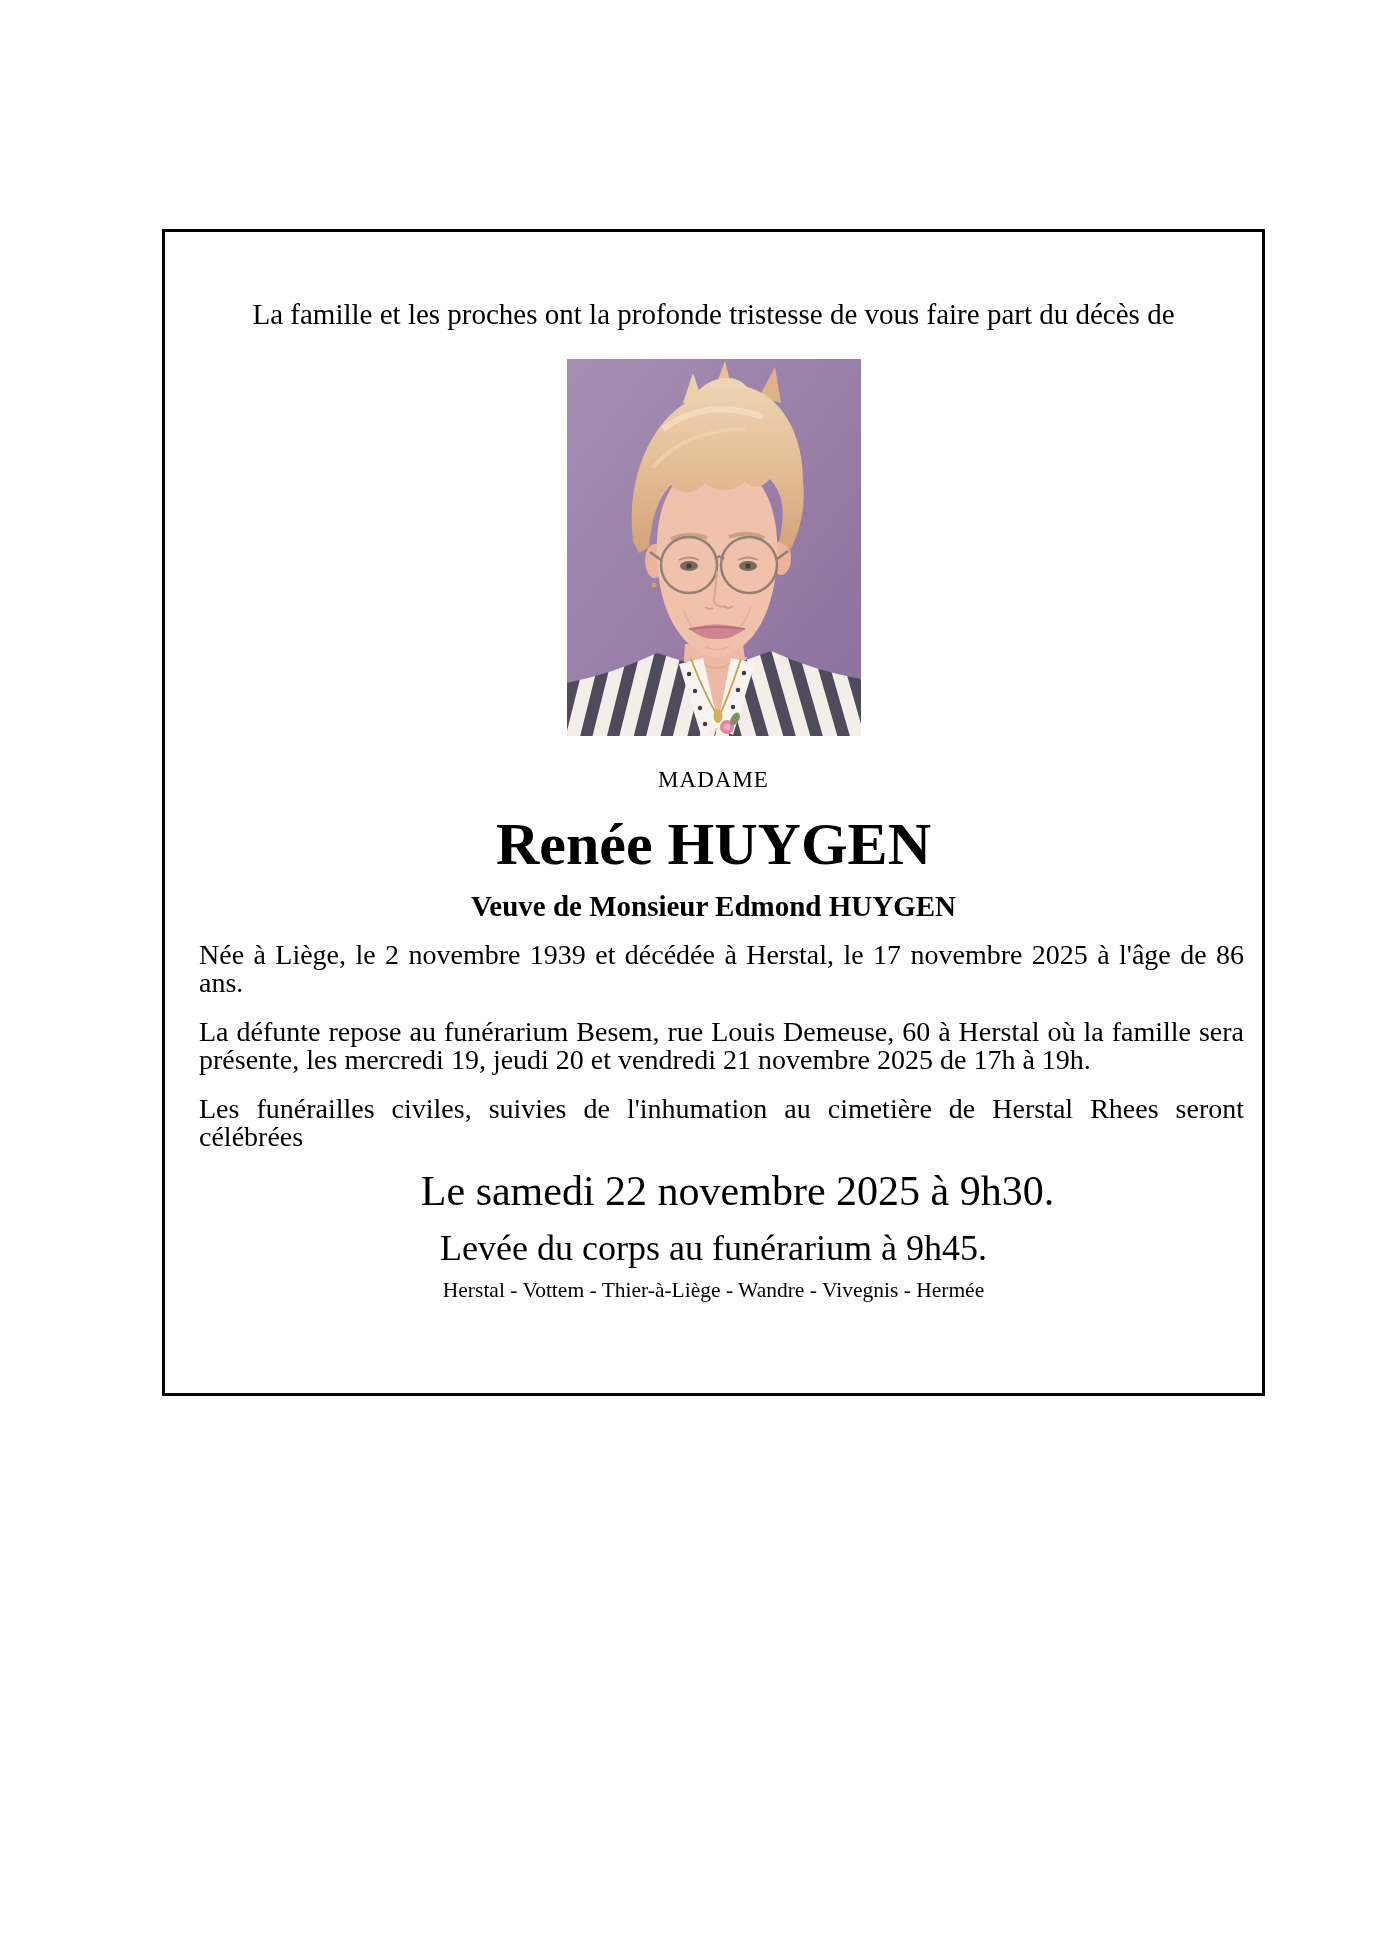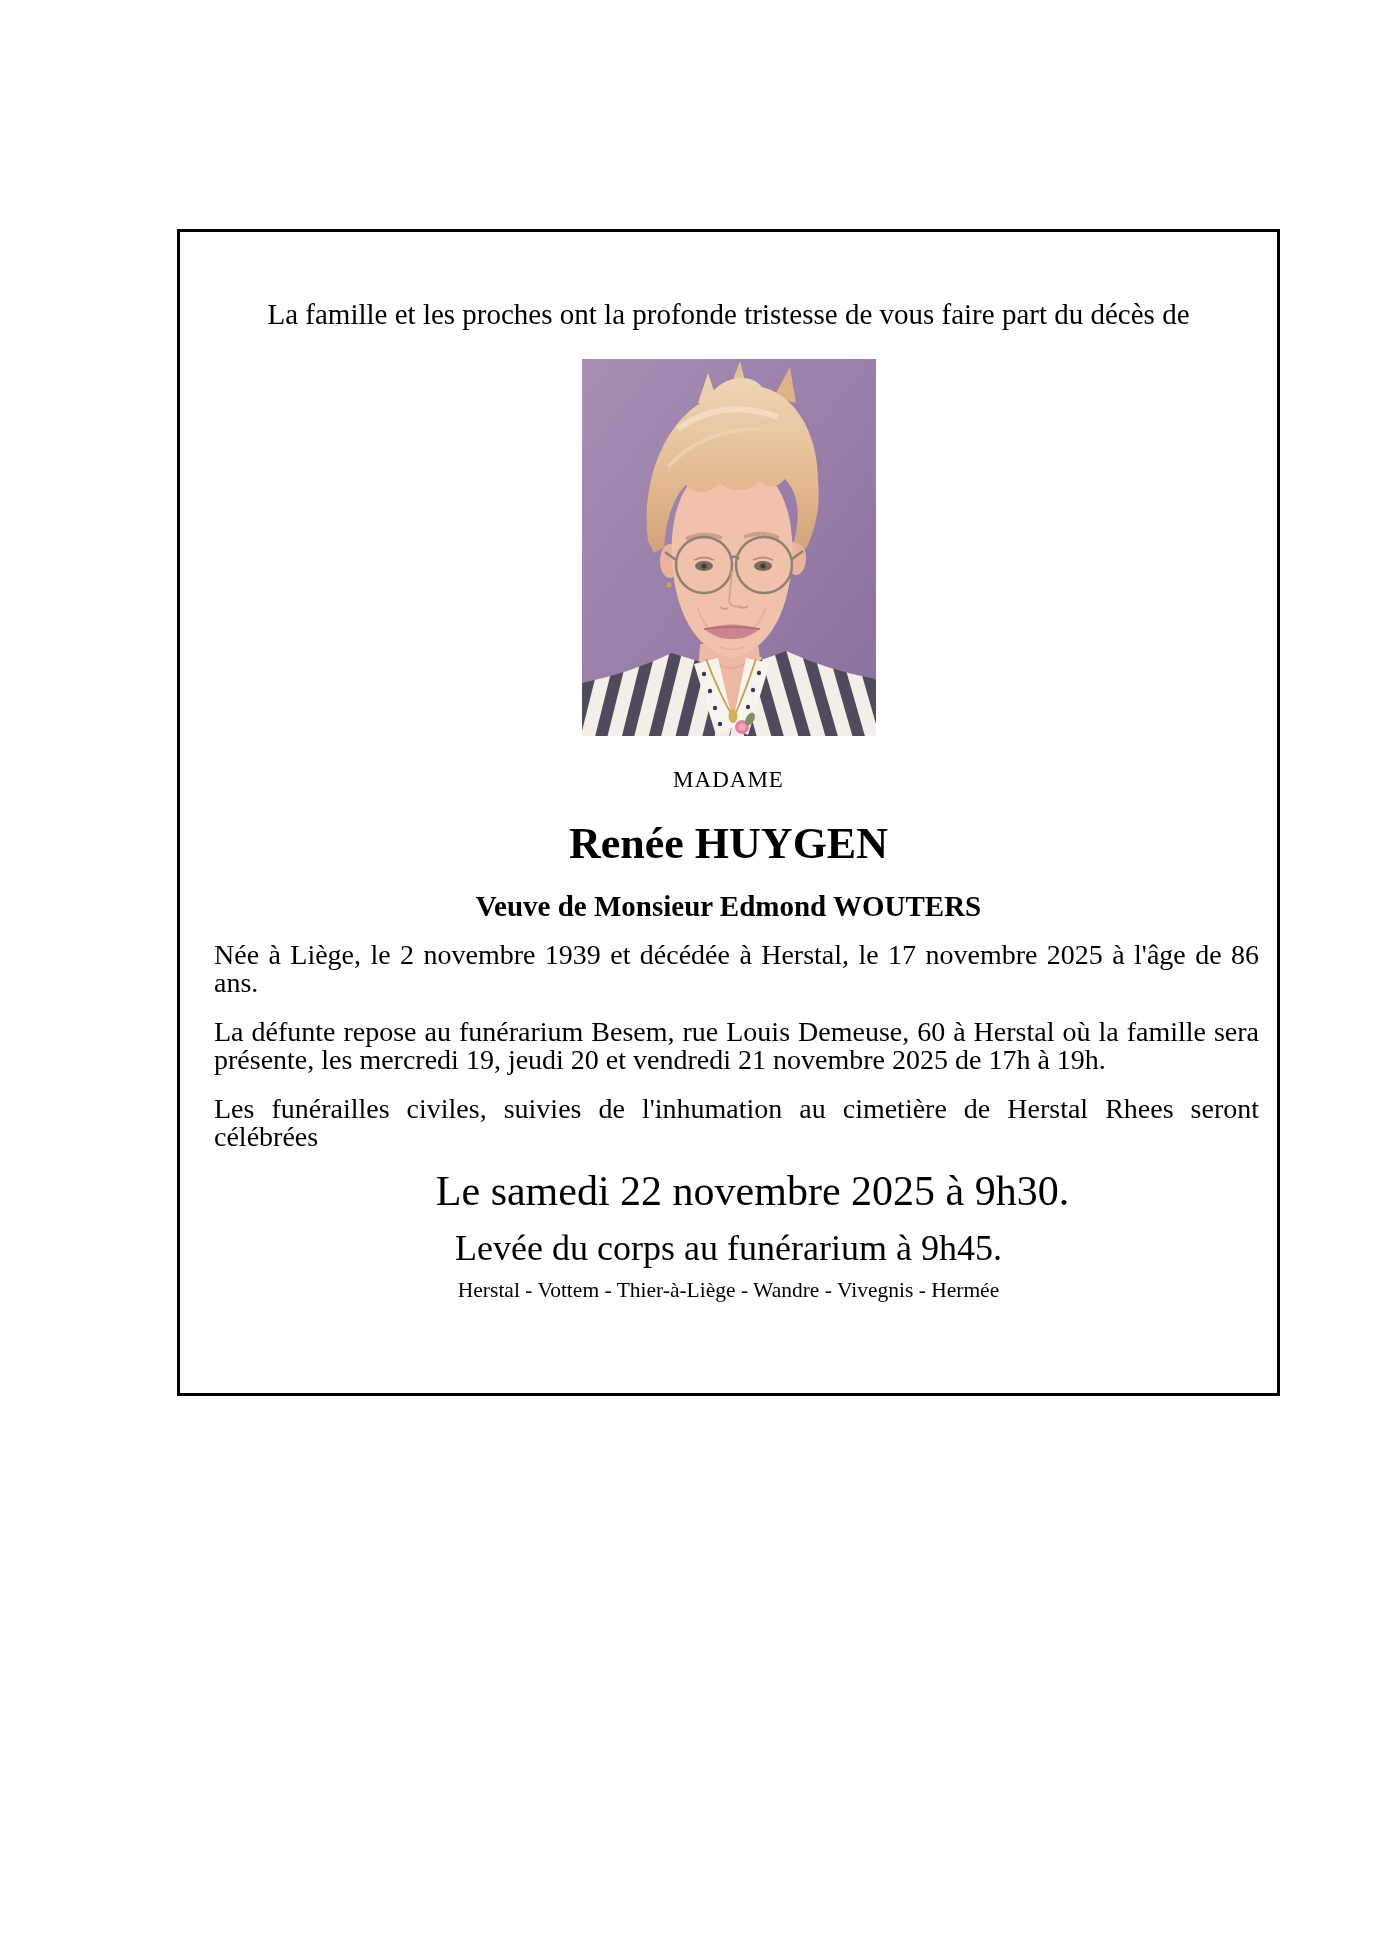"La famille et les proches" .notice-box { left: 177px -> 162px }
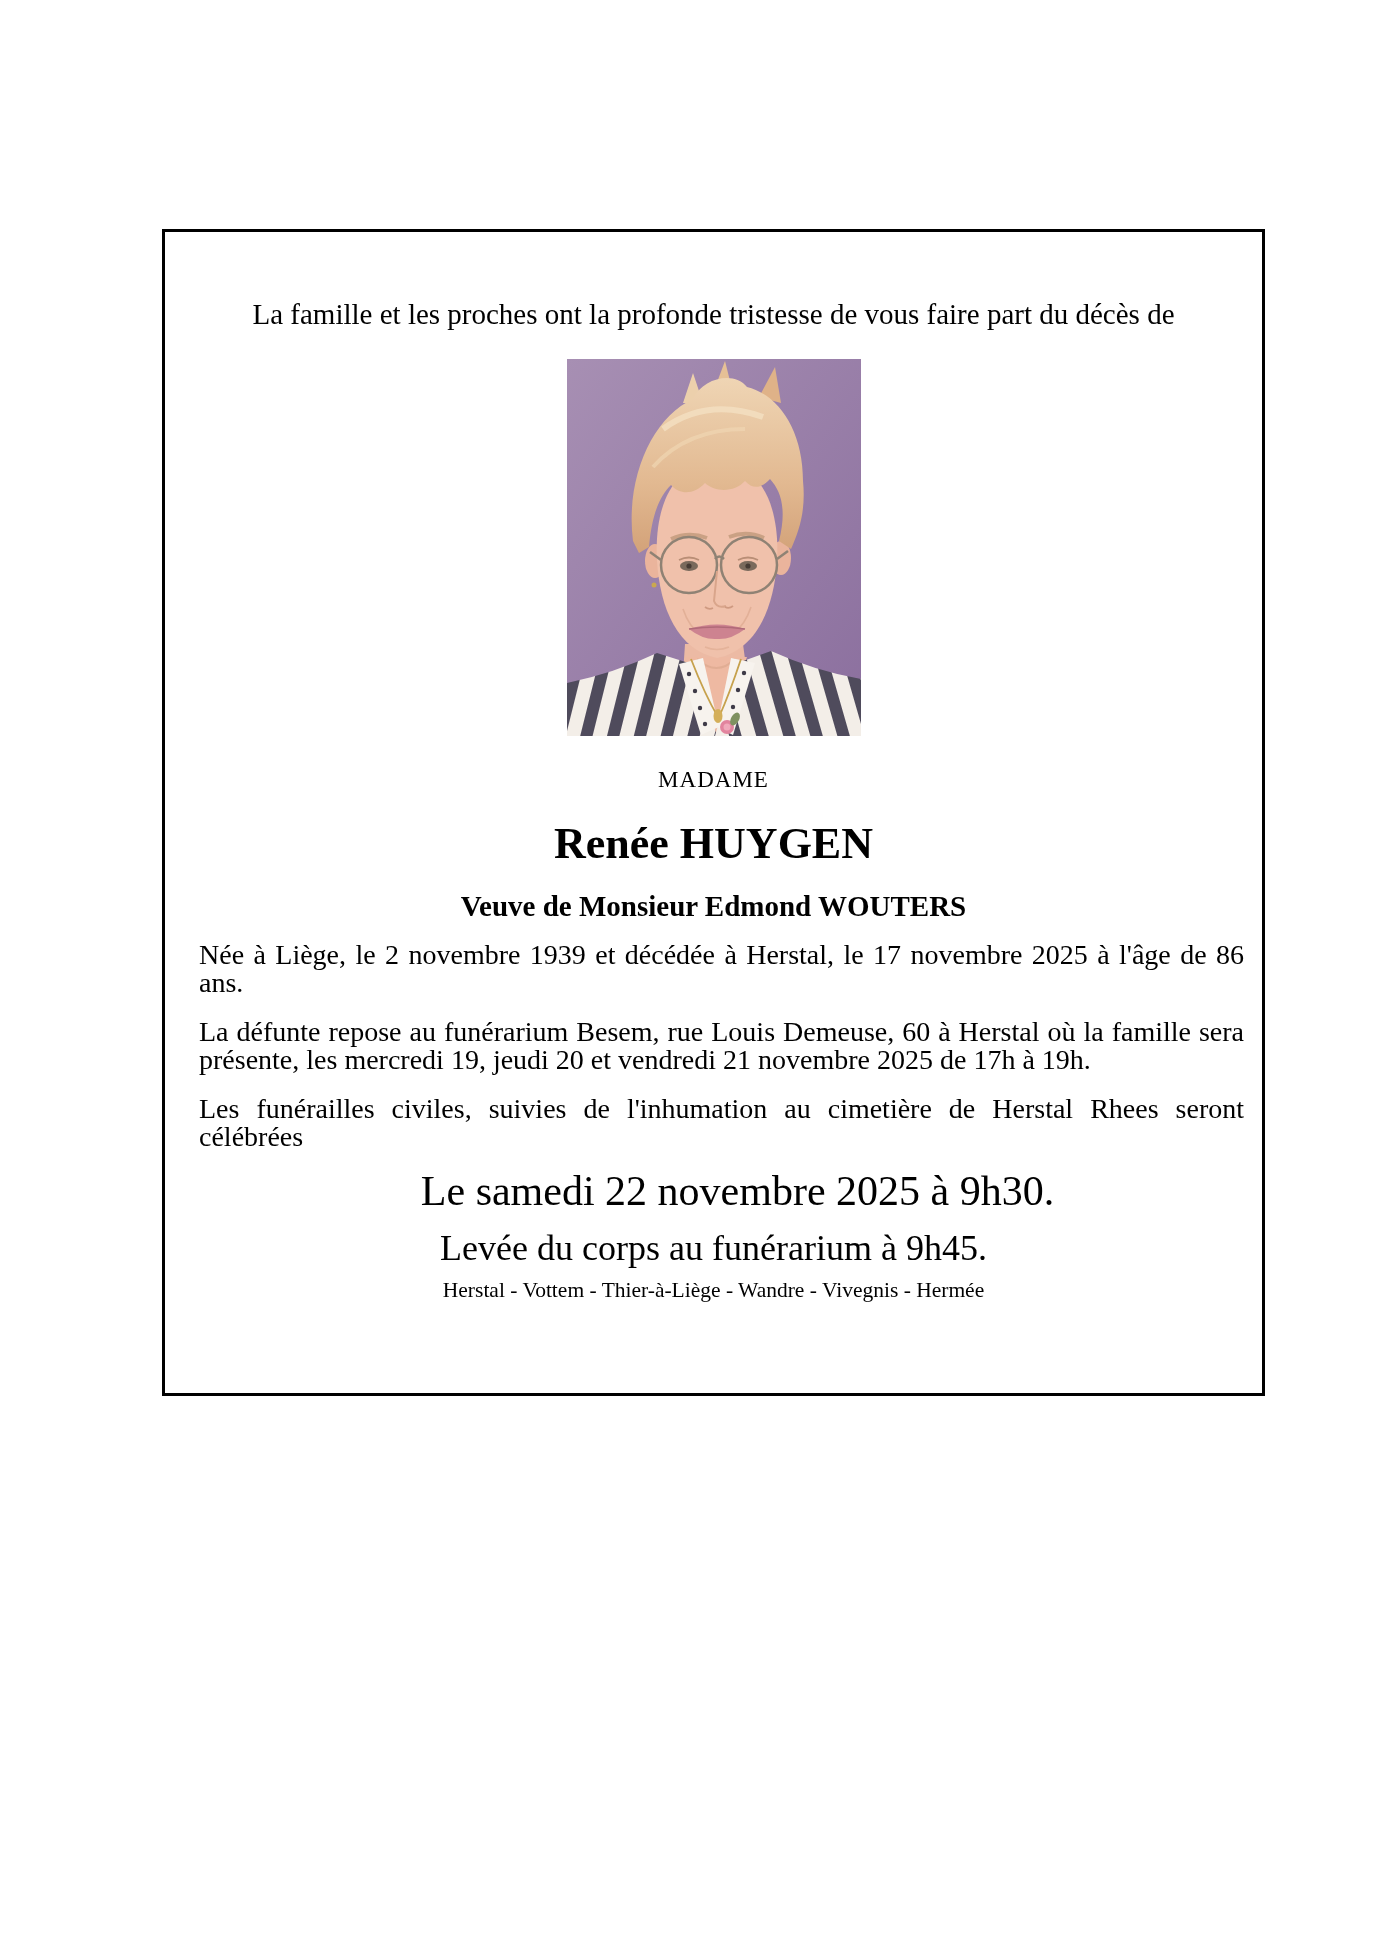"Renée HUYGEN" .name { font-size: 44px -> 60px }
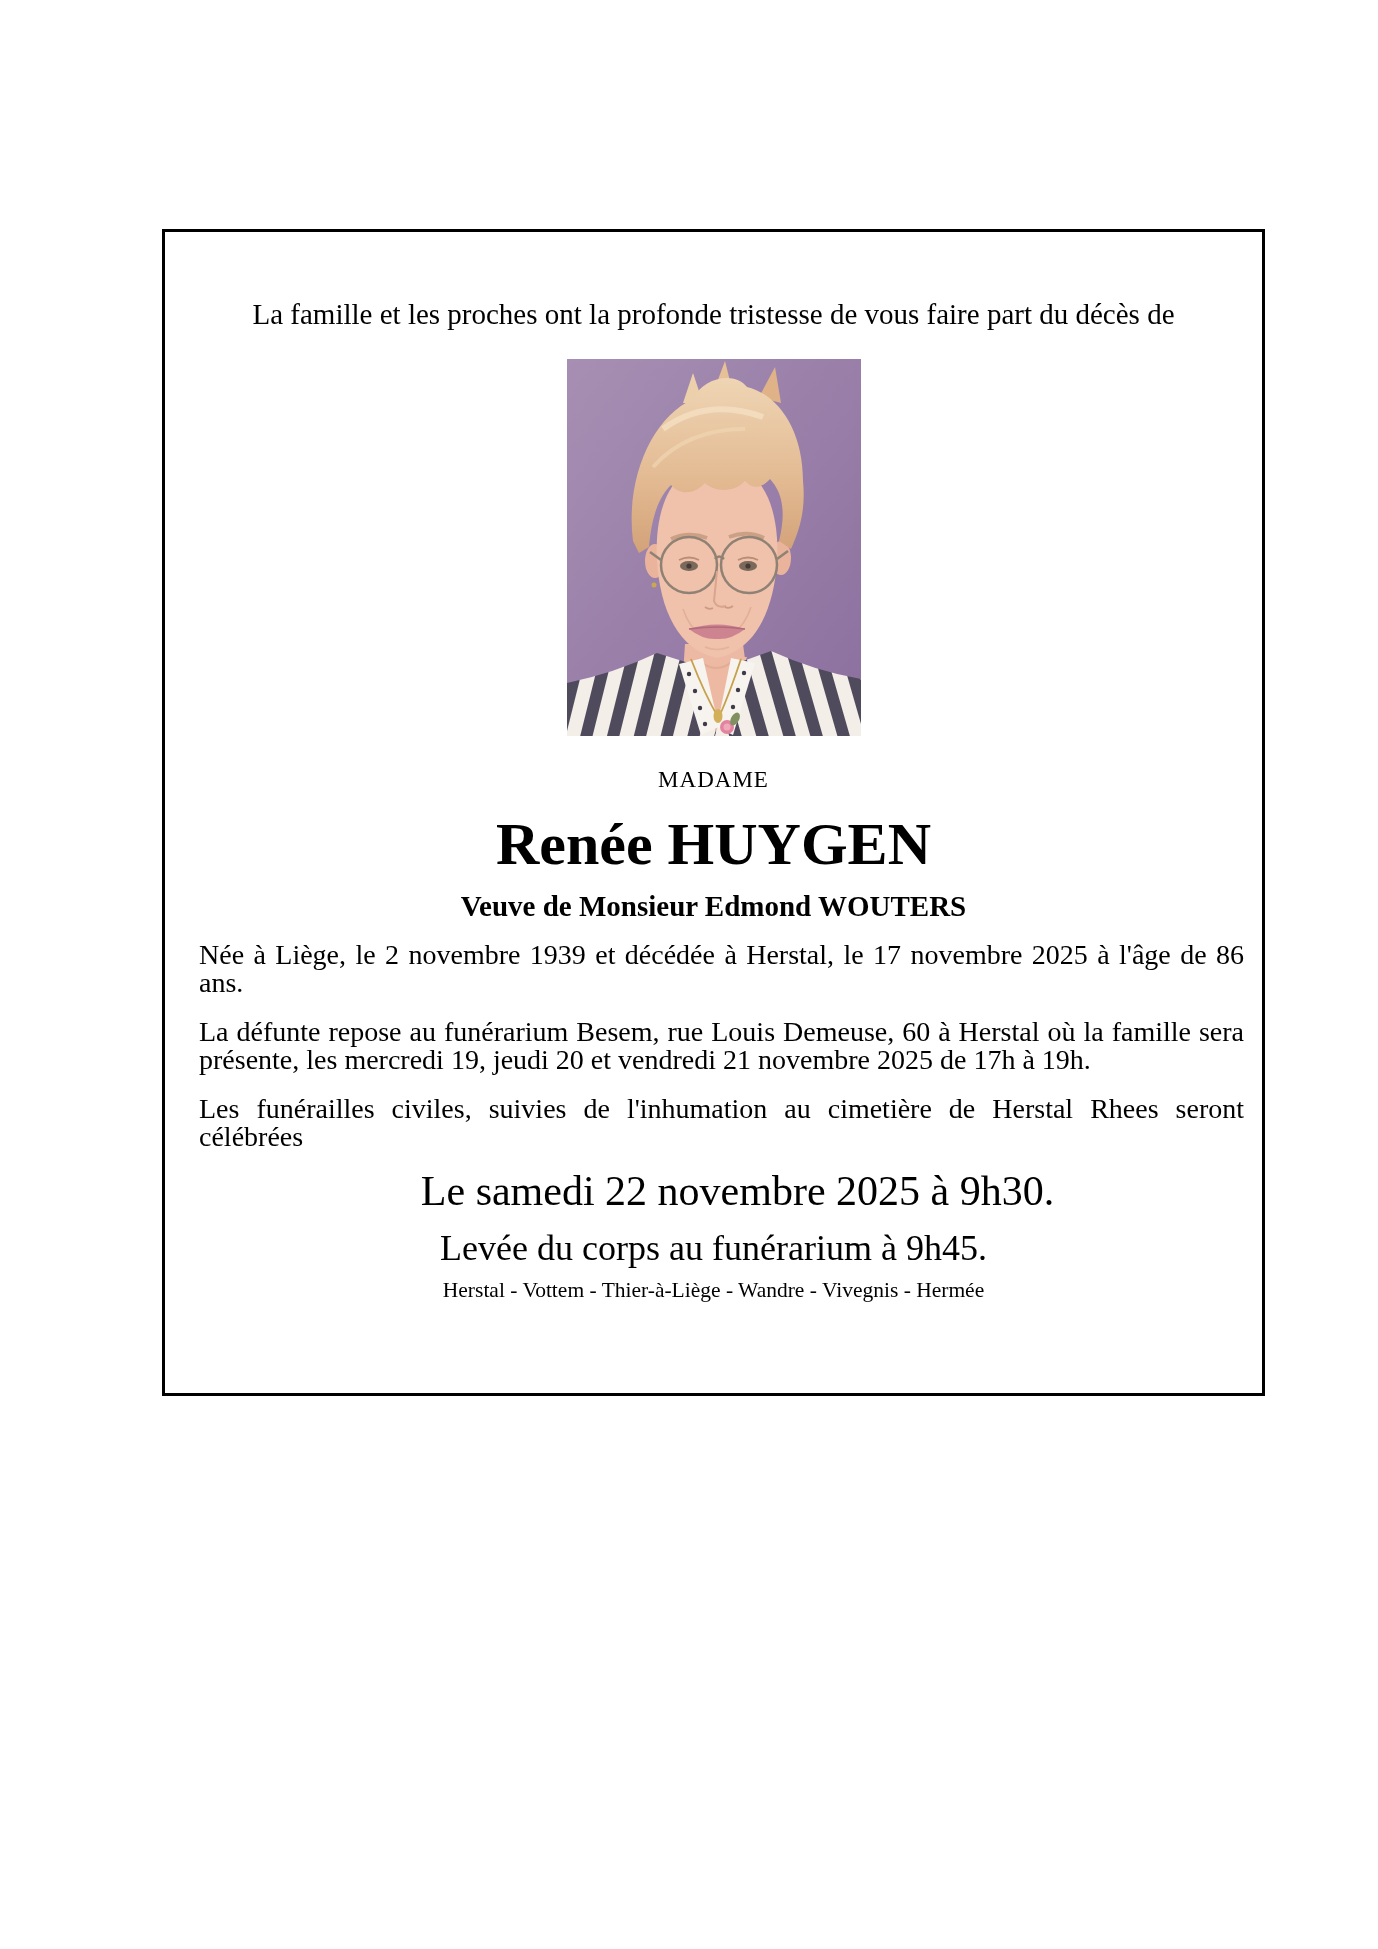"Veuve de Monsieur Edmond WOUTERS" p.subtitle { text: WOUTERS -> HUYGEN }
